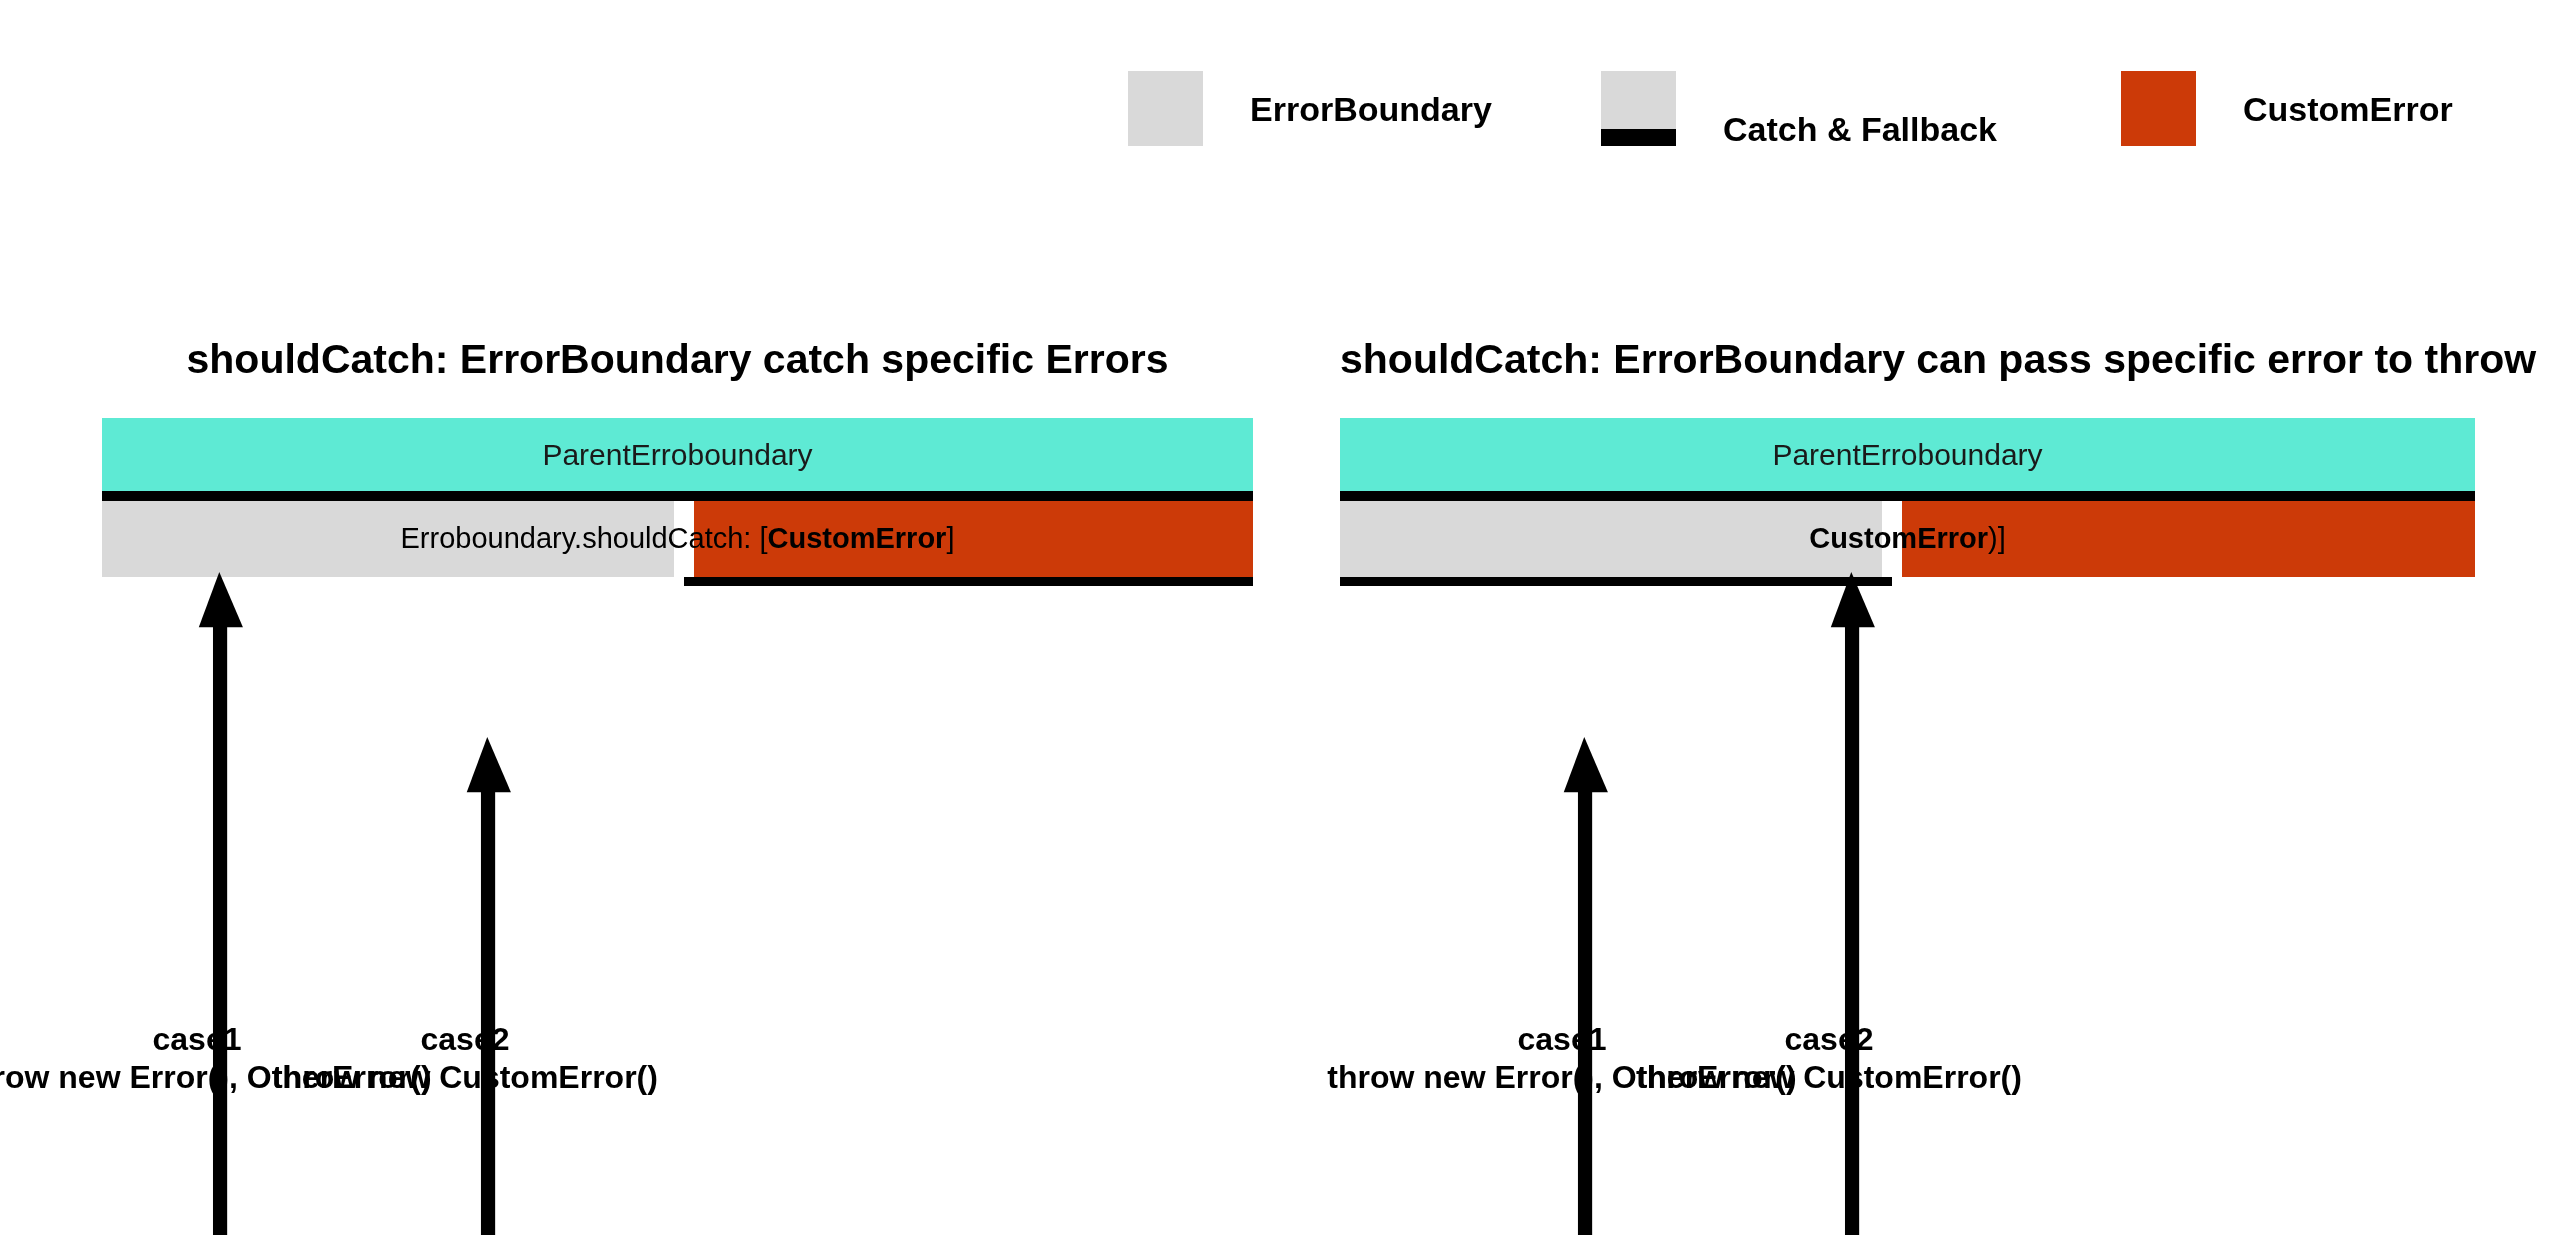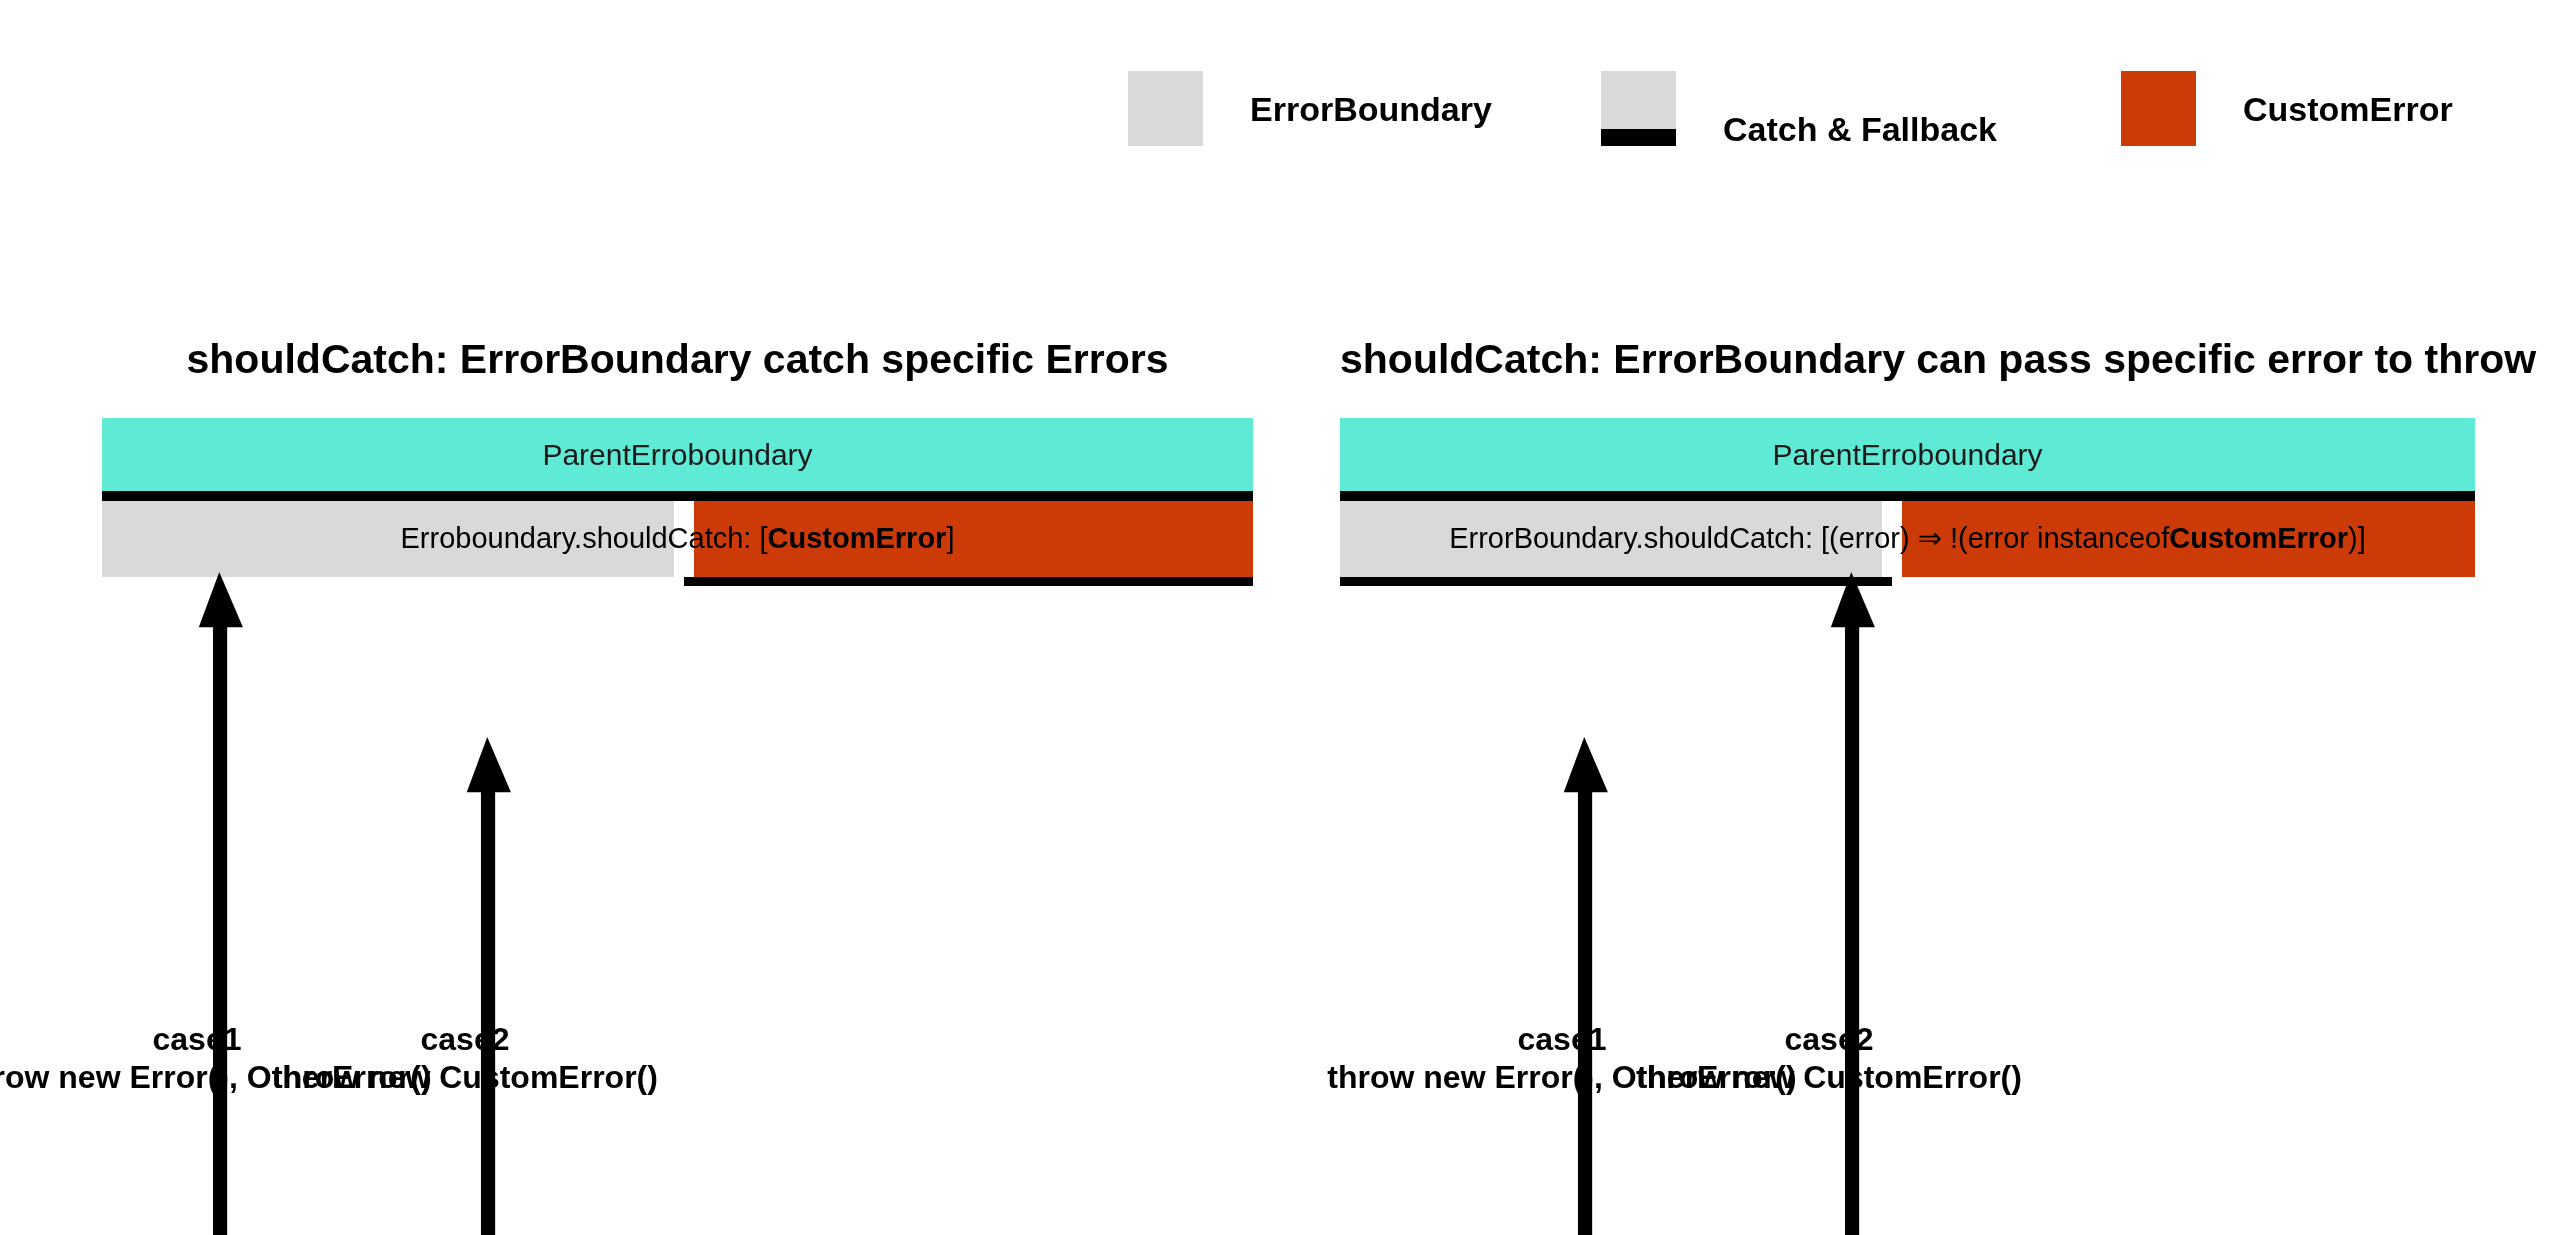"ErrorBoundary.shouldCatch: [(error) ⇒" span { html: <span>ErrorBoundary.shouldCatch: [(error) ⇒ !(error instanceof </span> -> none }
